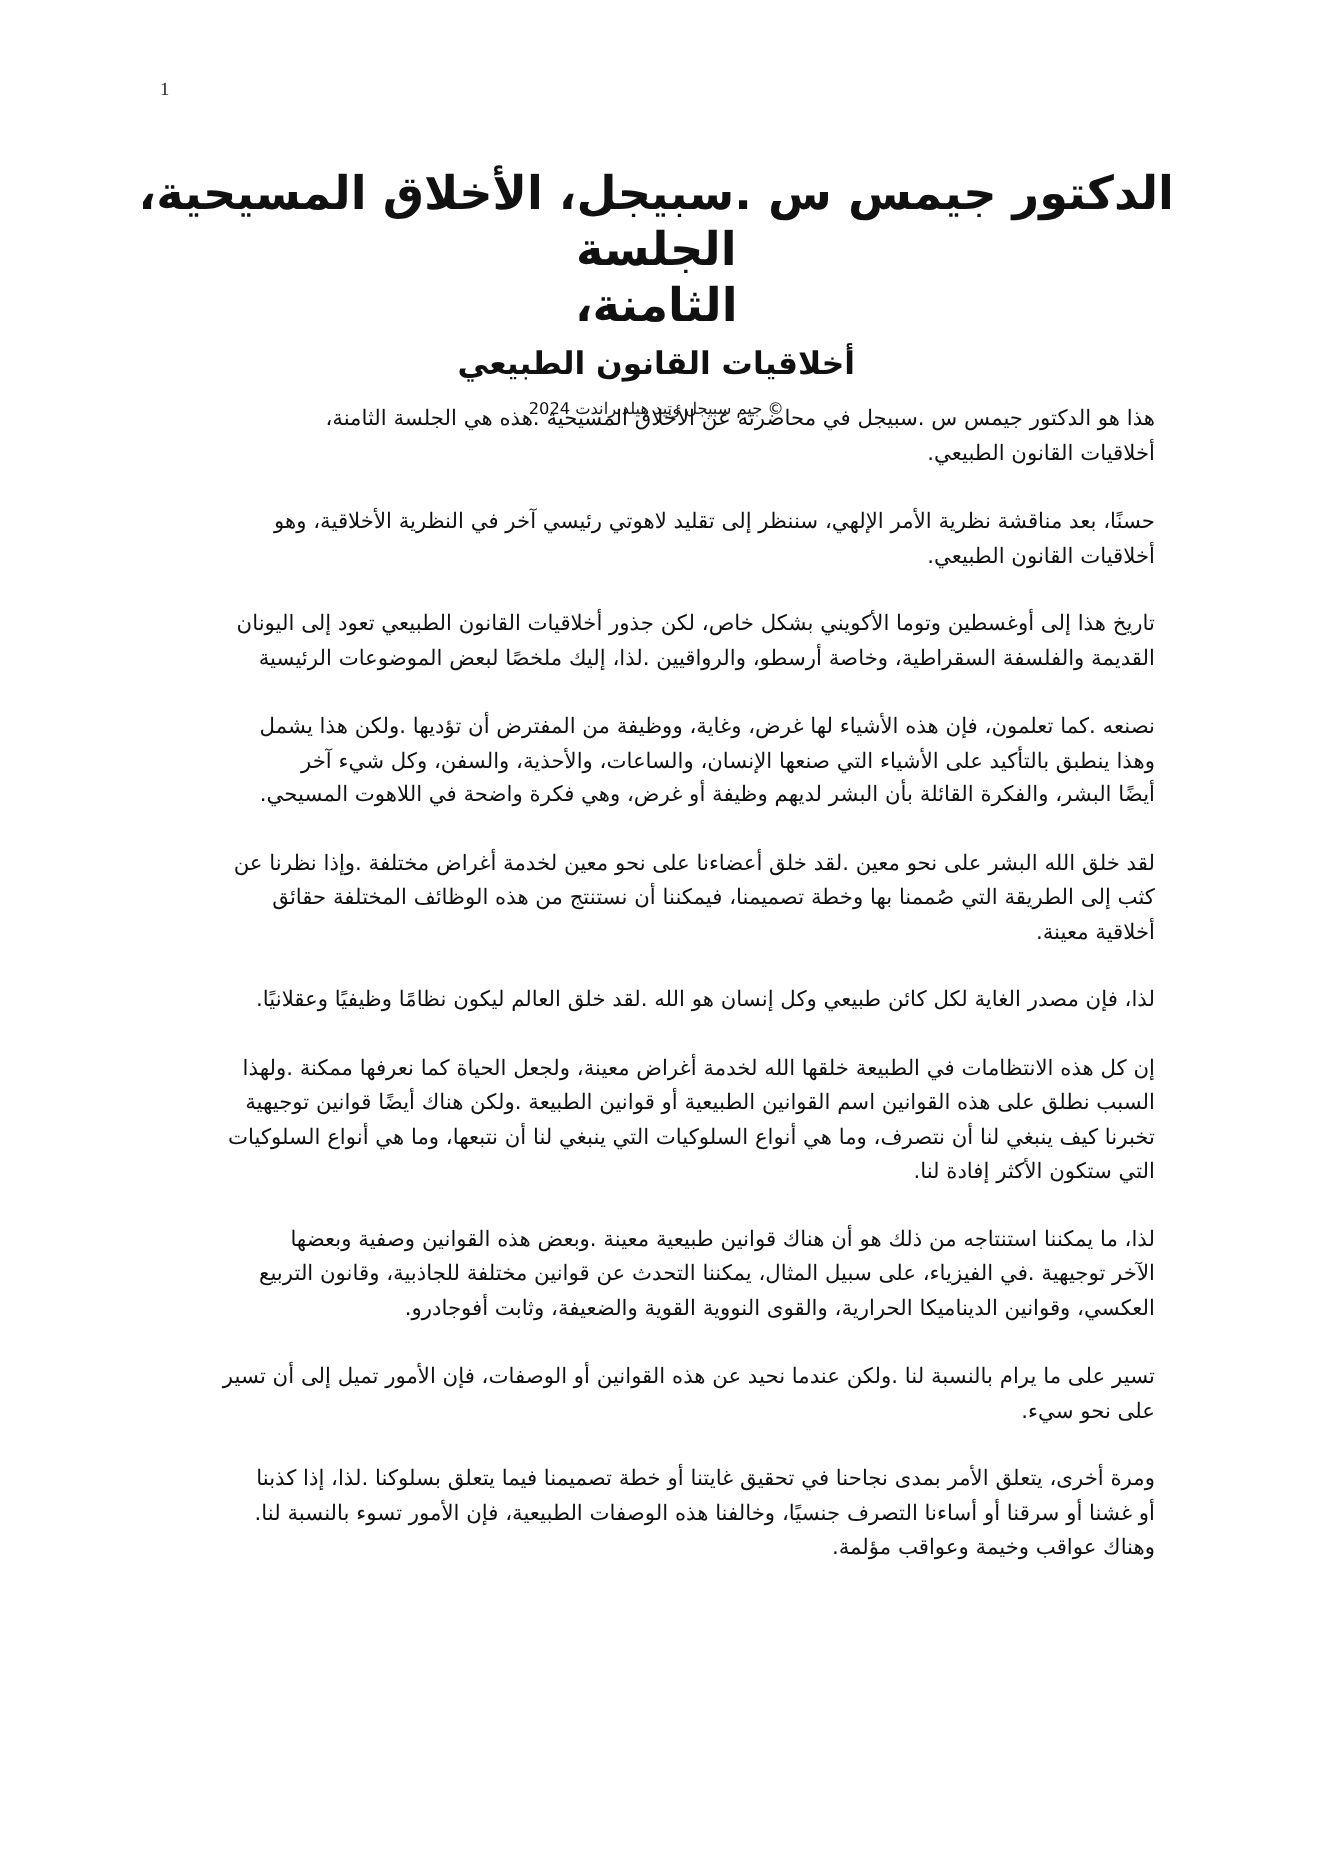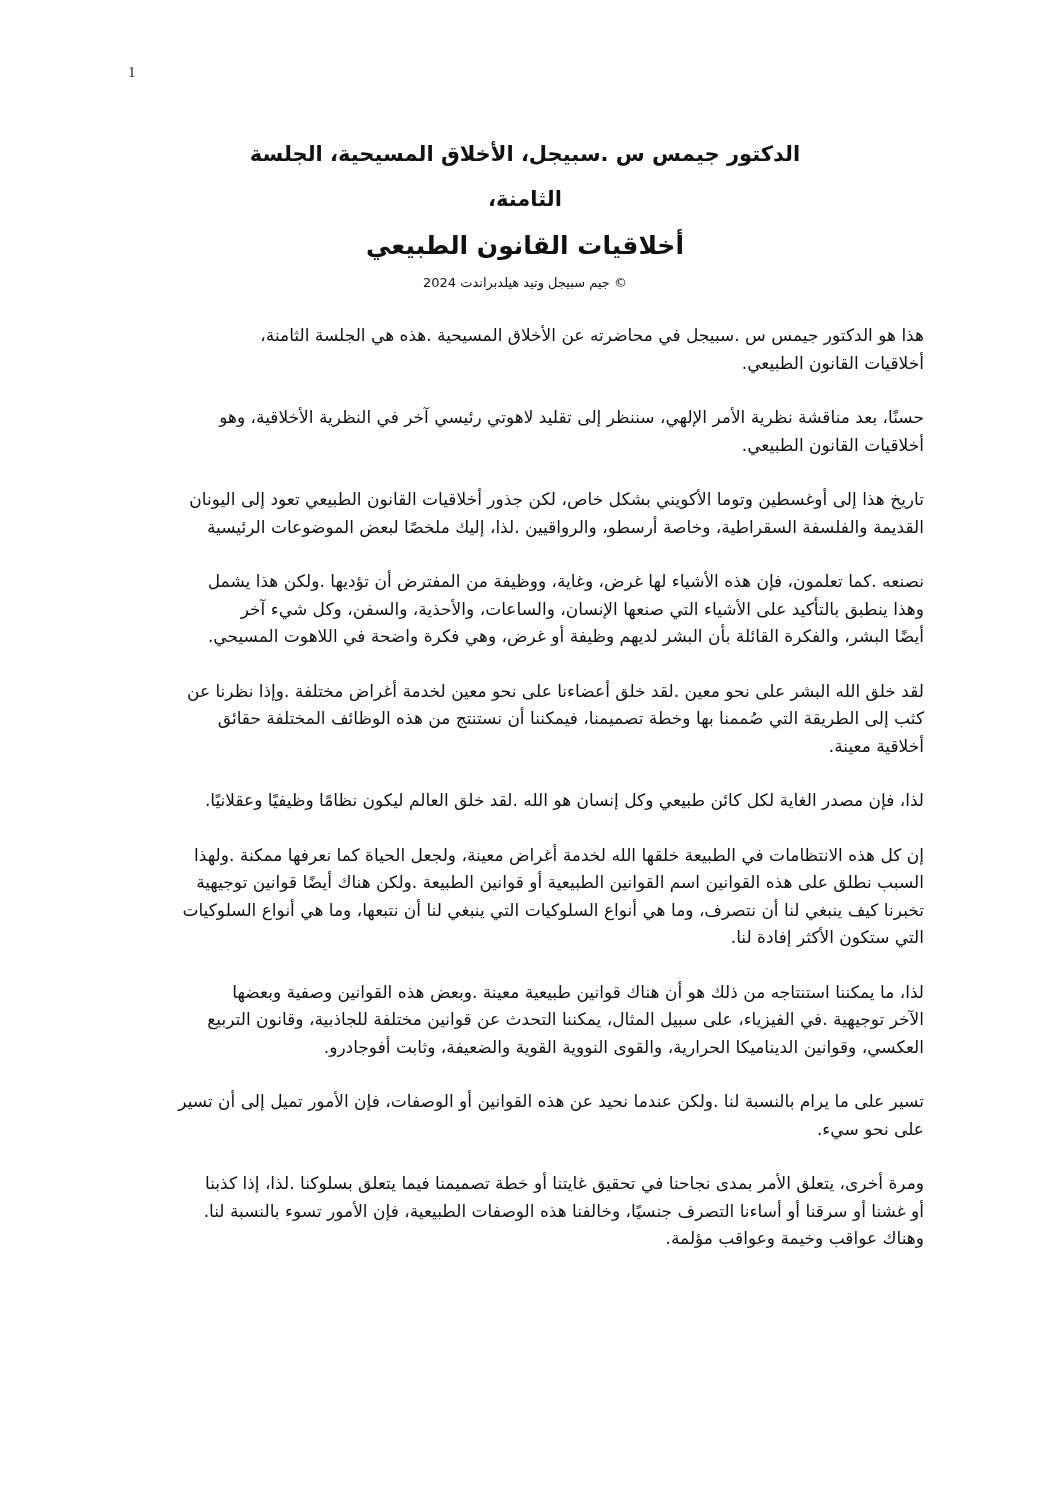"الدكتور جيمس س .سبيجل، الأخلاق" .title-line { font-size: 21px -> 37px }
